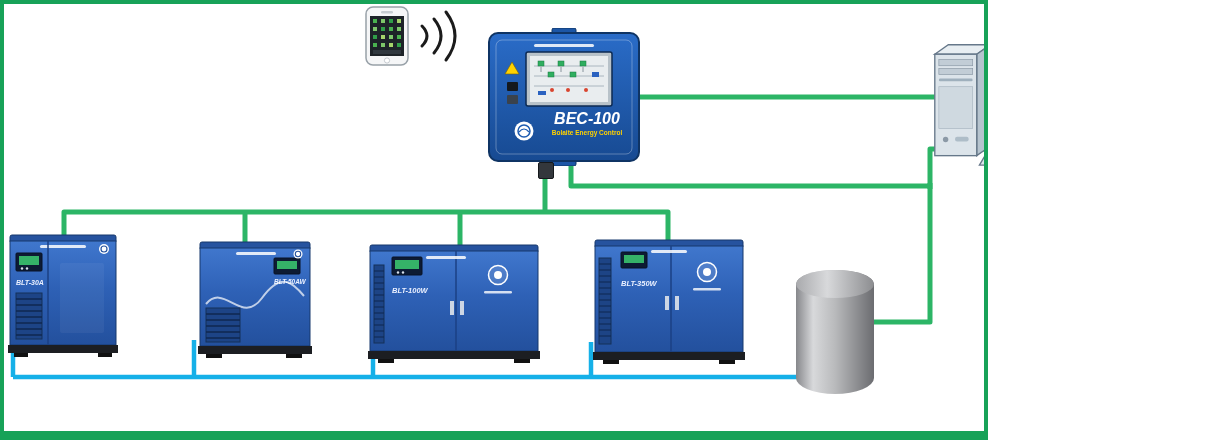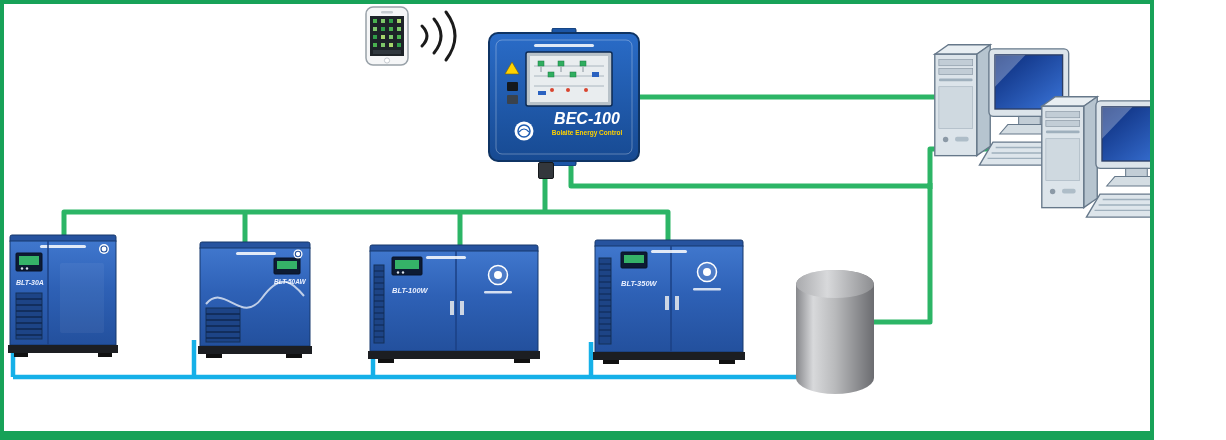"BEC-100" .canvas { width: 1154px -> 988px }
